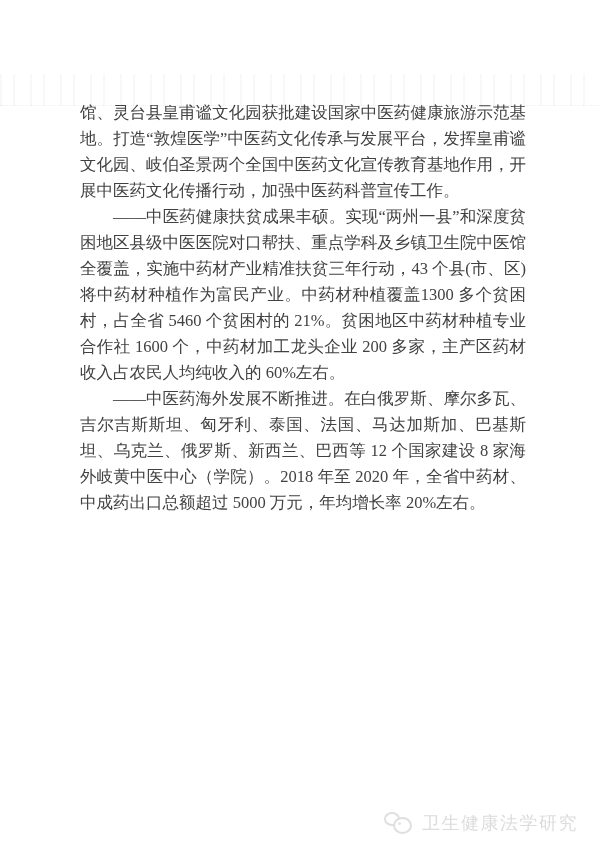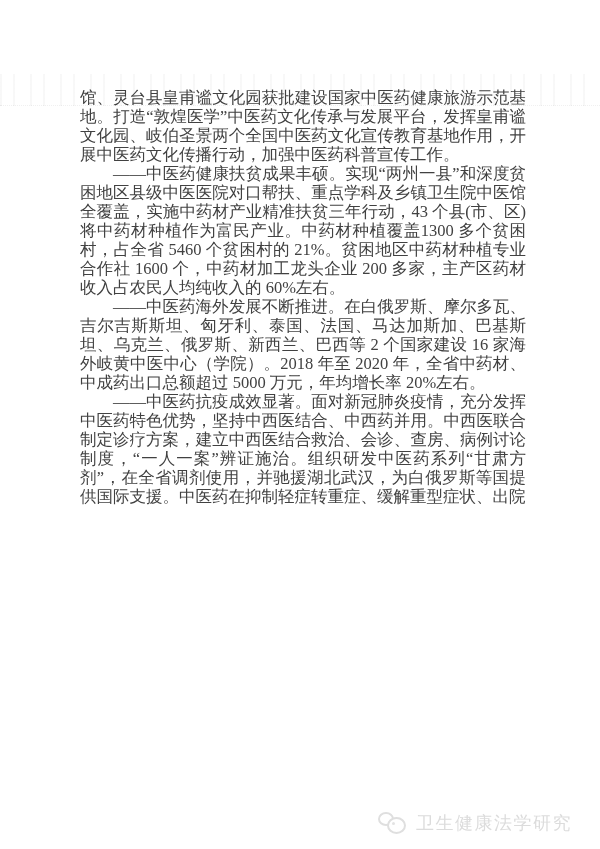"馆、灵台县皇甫谧文化园获批建设国家中医药健康旅游示范基地。打造“敦煌医学”中医药" .doc-body { line-height: 19px -> 26px; top: 88px -> 100px }
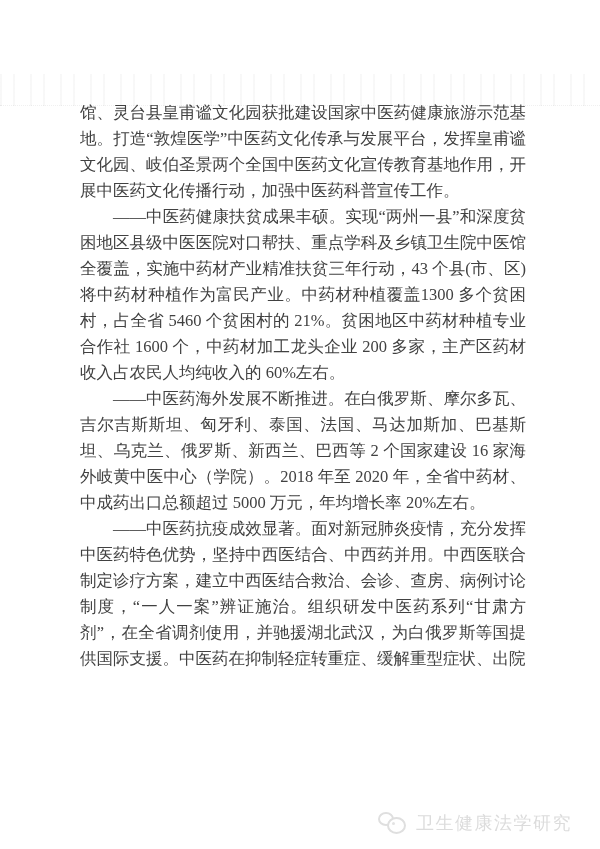"——中医药海外发展不断推进。在白俄罗斯、摩尔多瓦、吉尔吉斯斯坦、匈牙利、泰国、法" p.indented { text: 2 个国家建设 16 -> 12 个国家建设 8 }
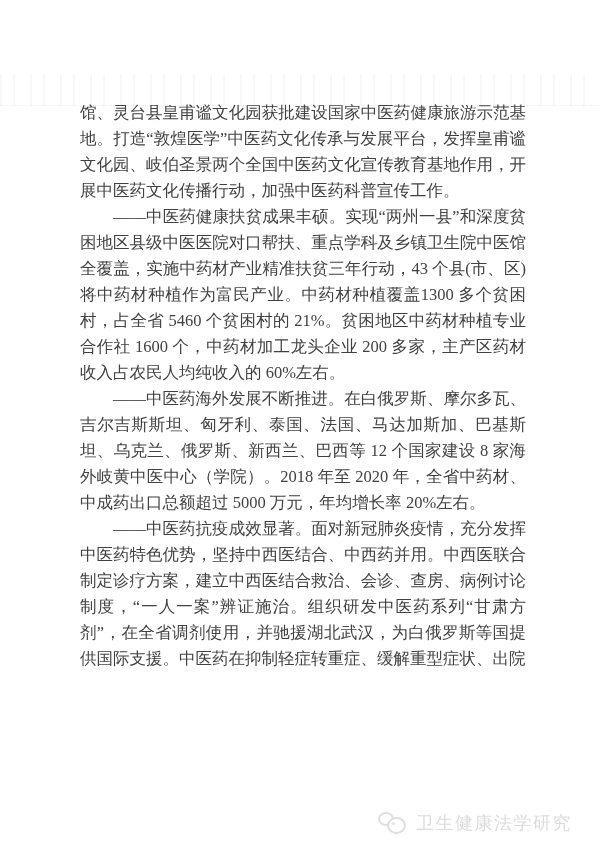"——中医药抗疫成效显著。面对新冠肺炎疫情，充分发挥中医药特色优势，坚持中西医结合" p.indented { html: <p>——中医药抗疫成效显著。面对新冠肺炎疫情，充分发挥中医药特色优势，坚持中西医结合、中西药并用。中西医联合制定诊疗方案，建立中西医结合救治、会诊、查房、病例讨论制度，“一人一案”辨证施治。组织研发中医药系列“甘肃方剂”，在全省调剂使用，并驰援湖北武汉，为白俄罗斯等国提供国际支援。中医药在抑制轻症转重症、缓解重型症状、出院</p> -> none }
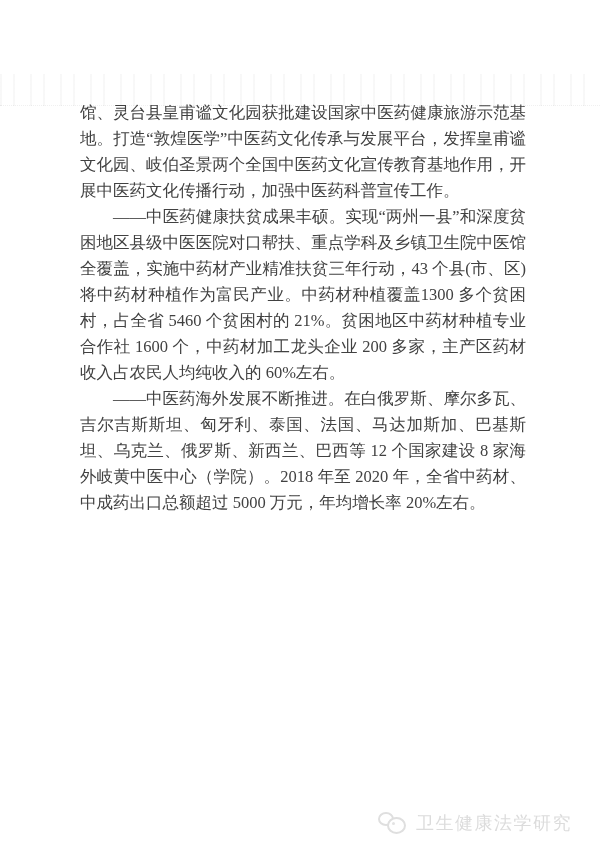"卫生健康法学研究" .watermark { right: 28px -> 22px }
